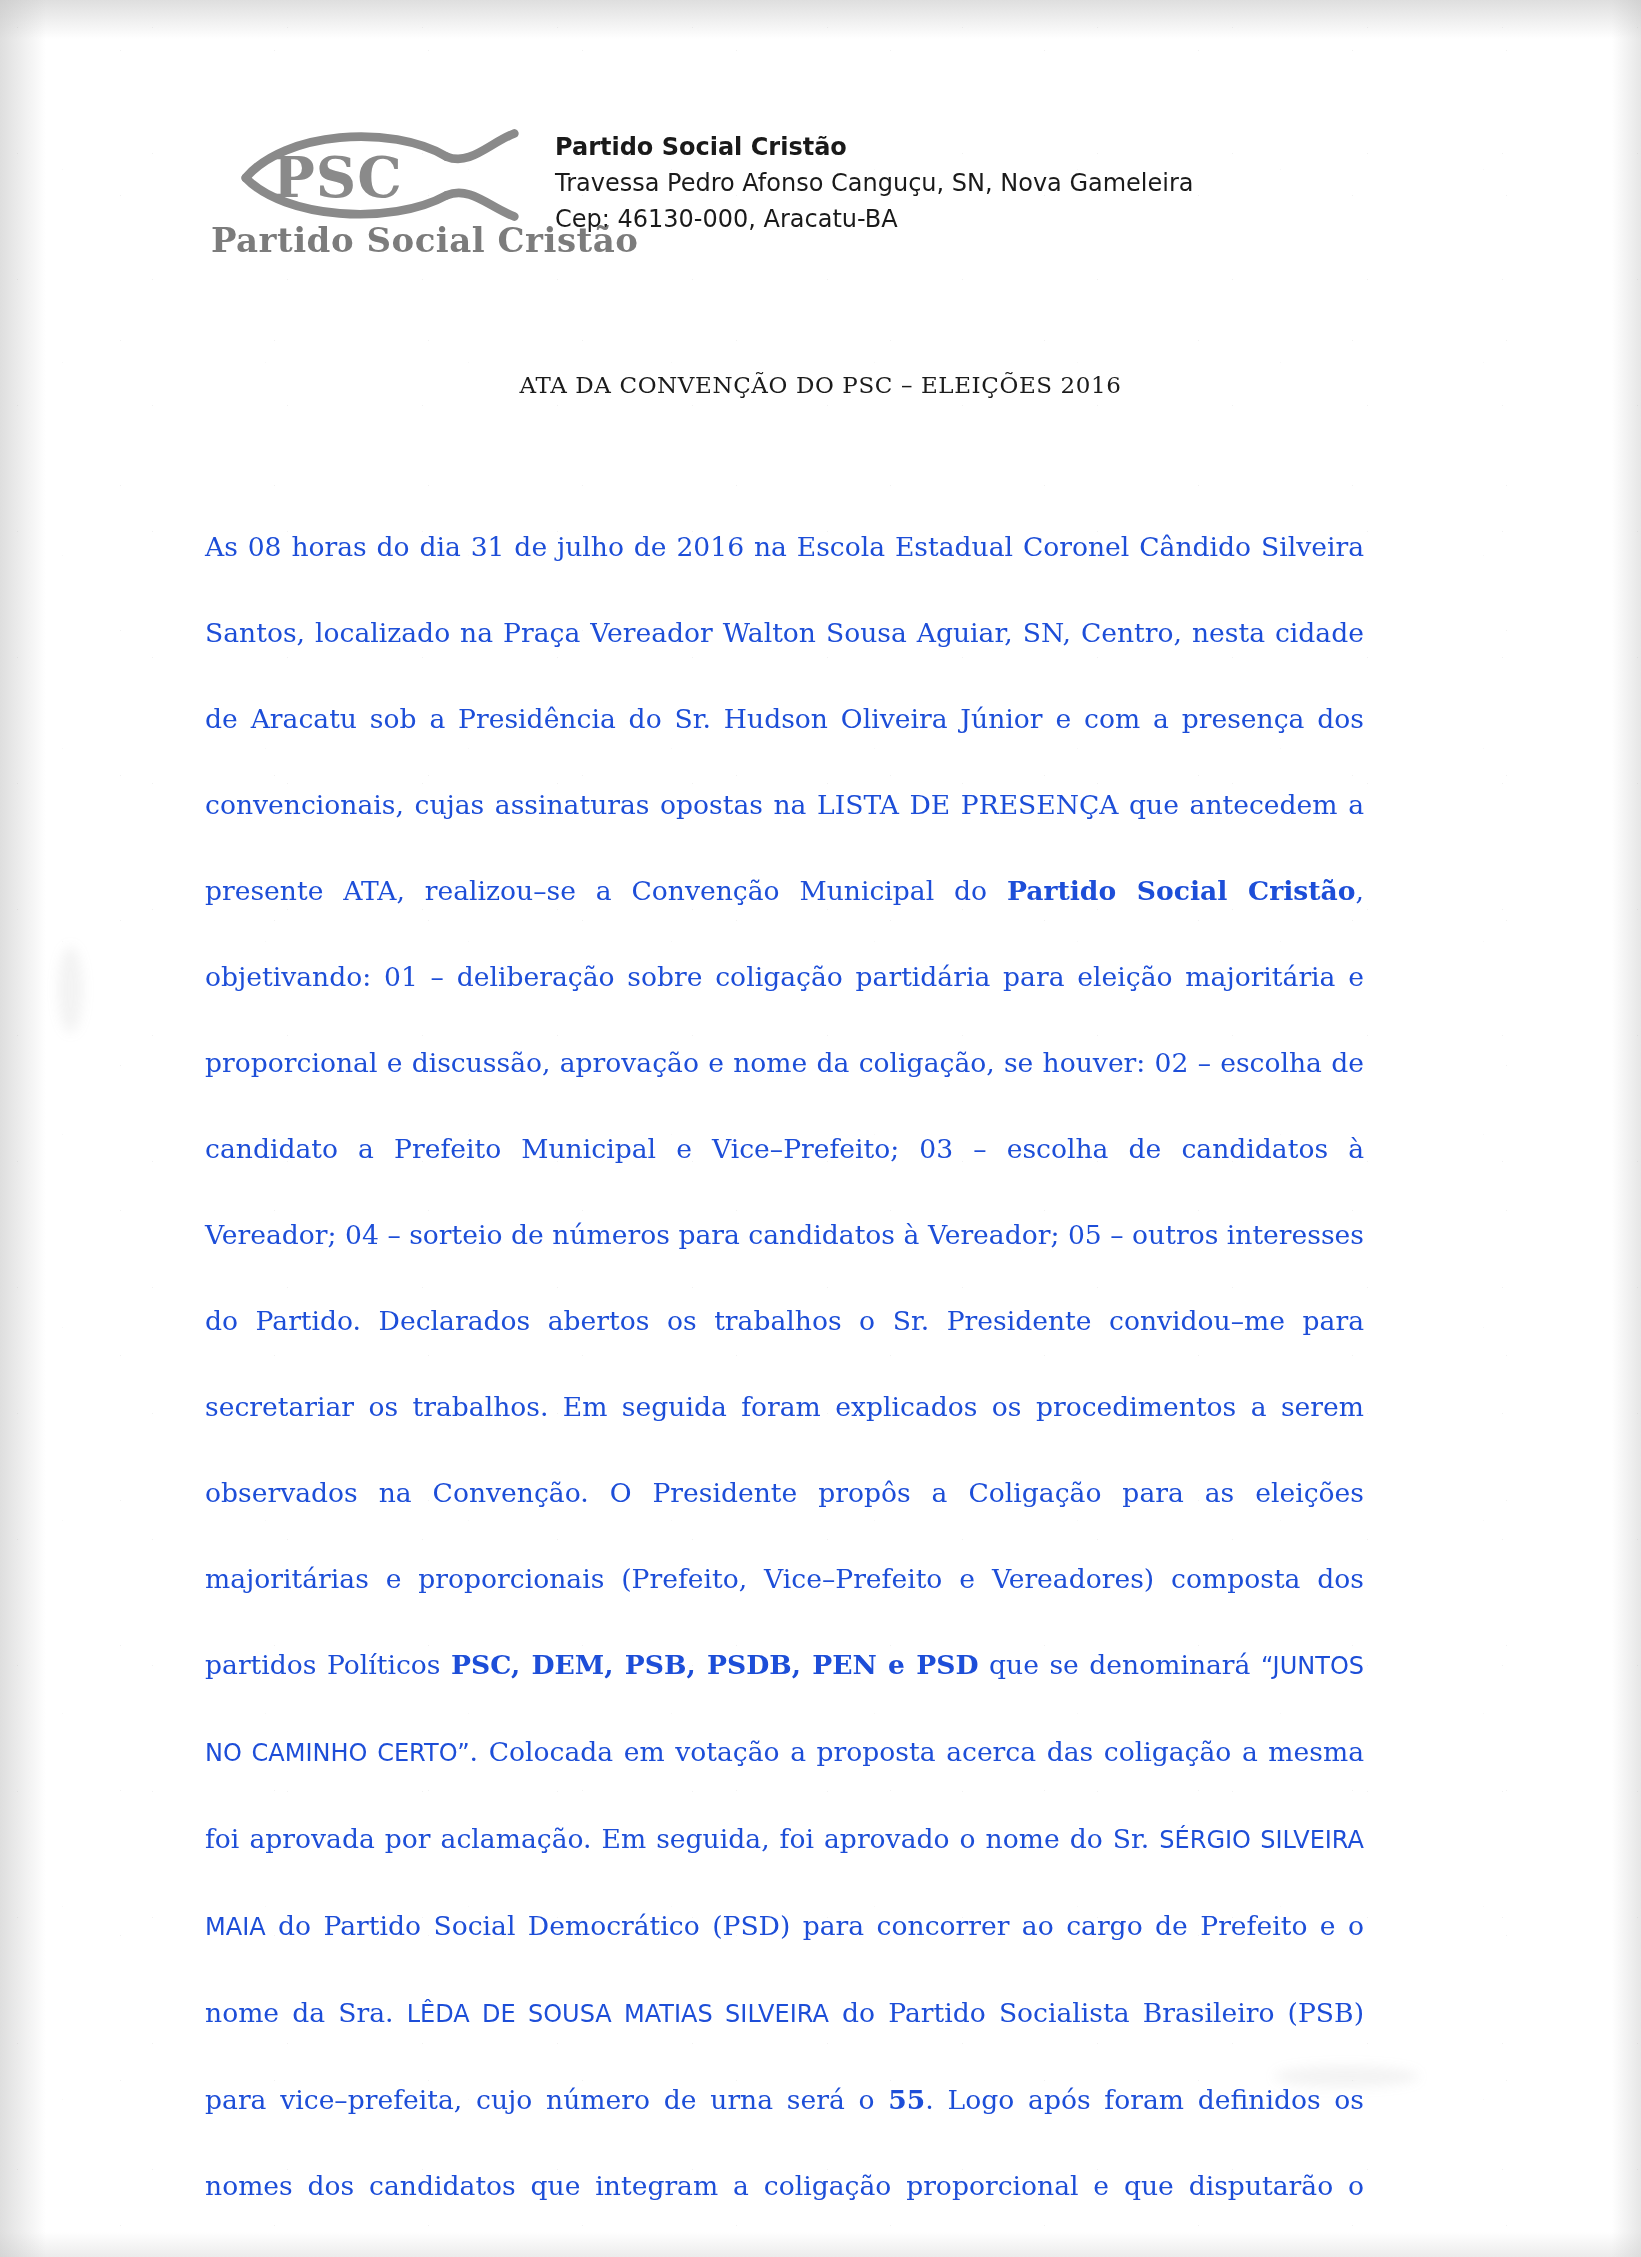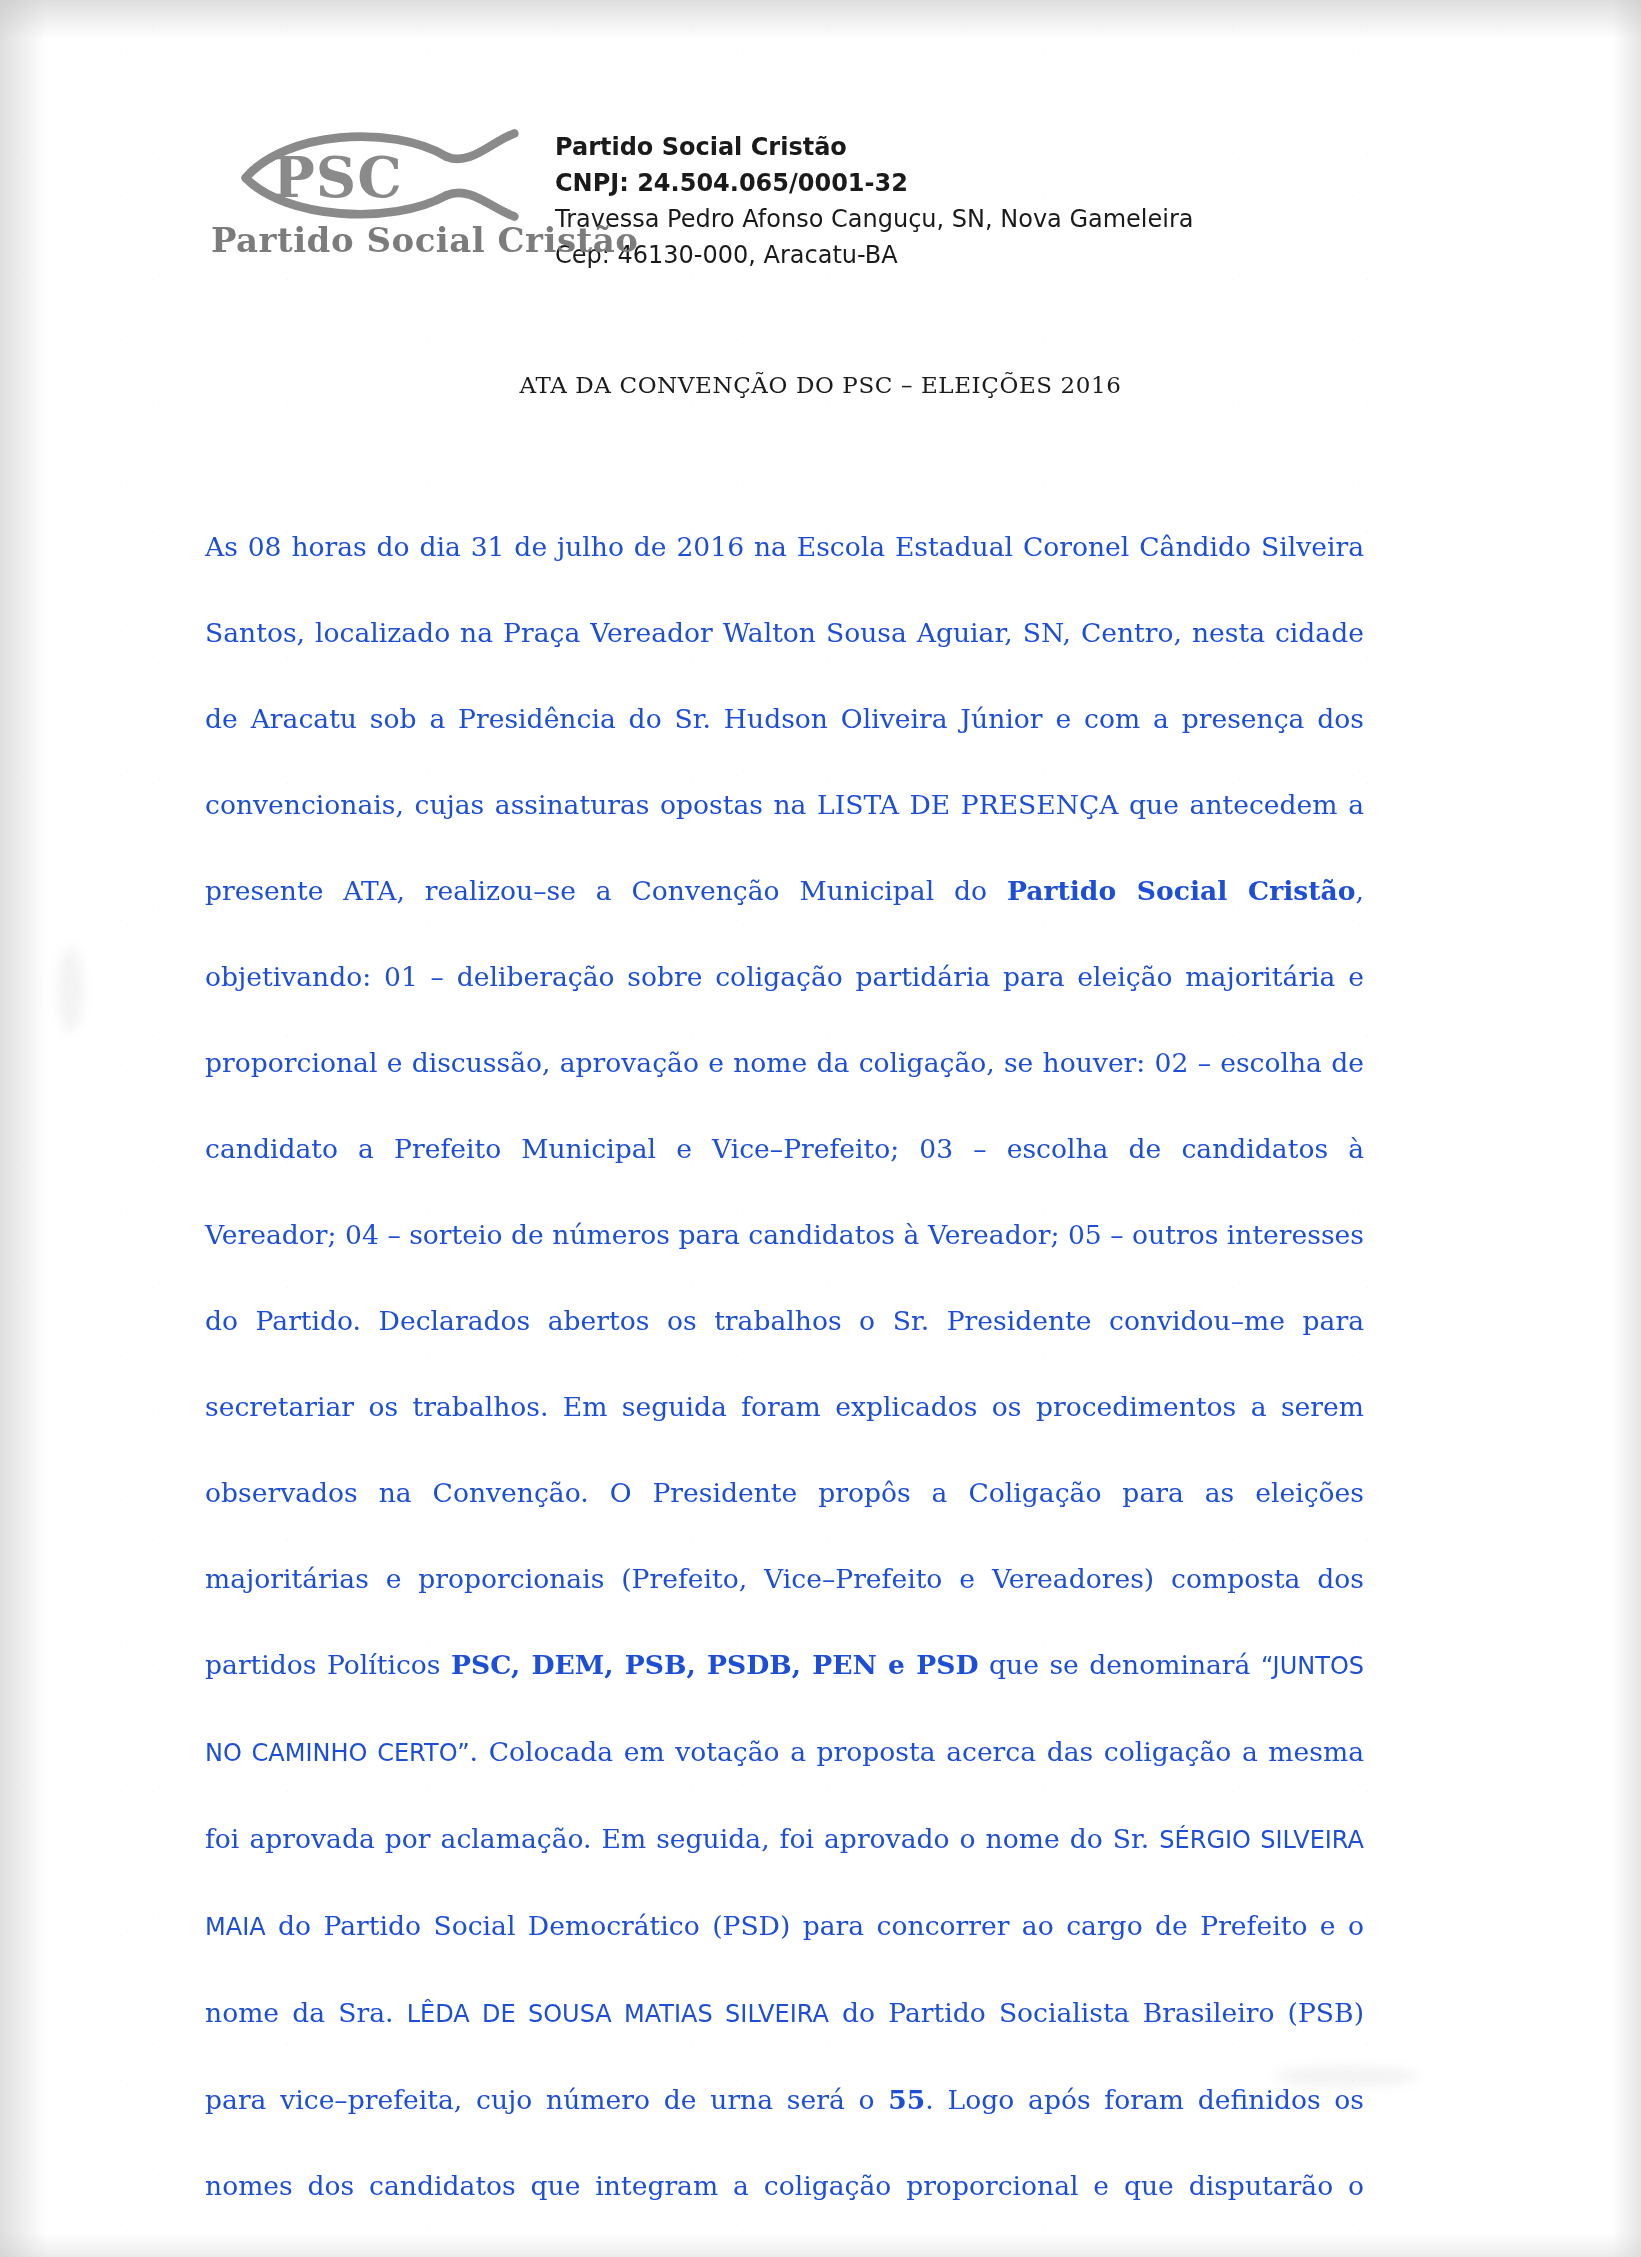"CNPJ: 24.504.065/0001-32" div.org-line { html: <div>CNPJ: 24.504.065/0001-32</div> -> none }
